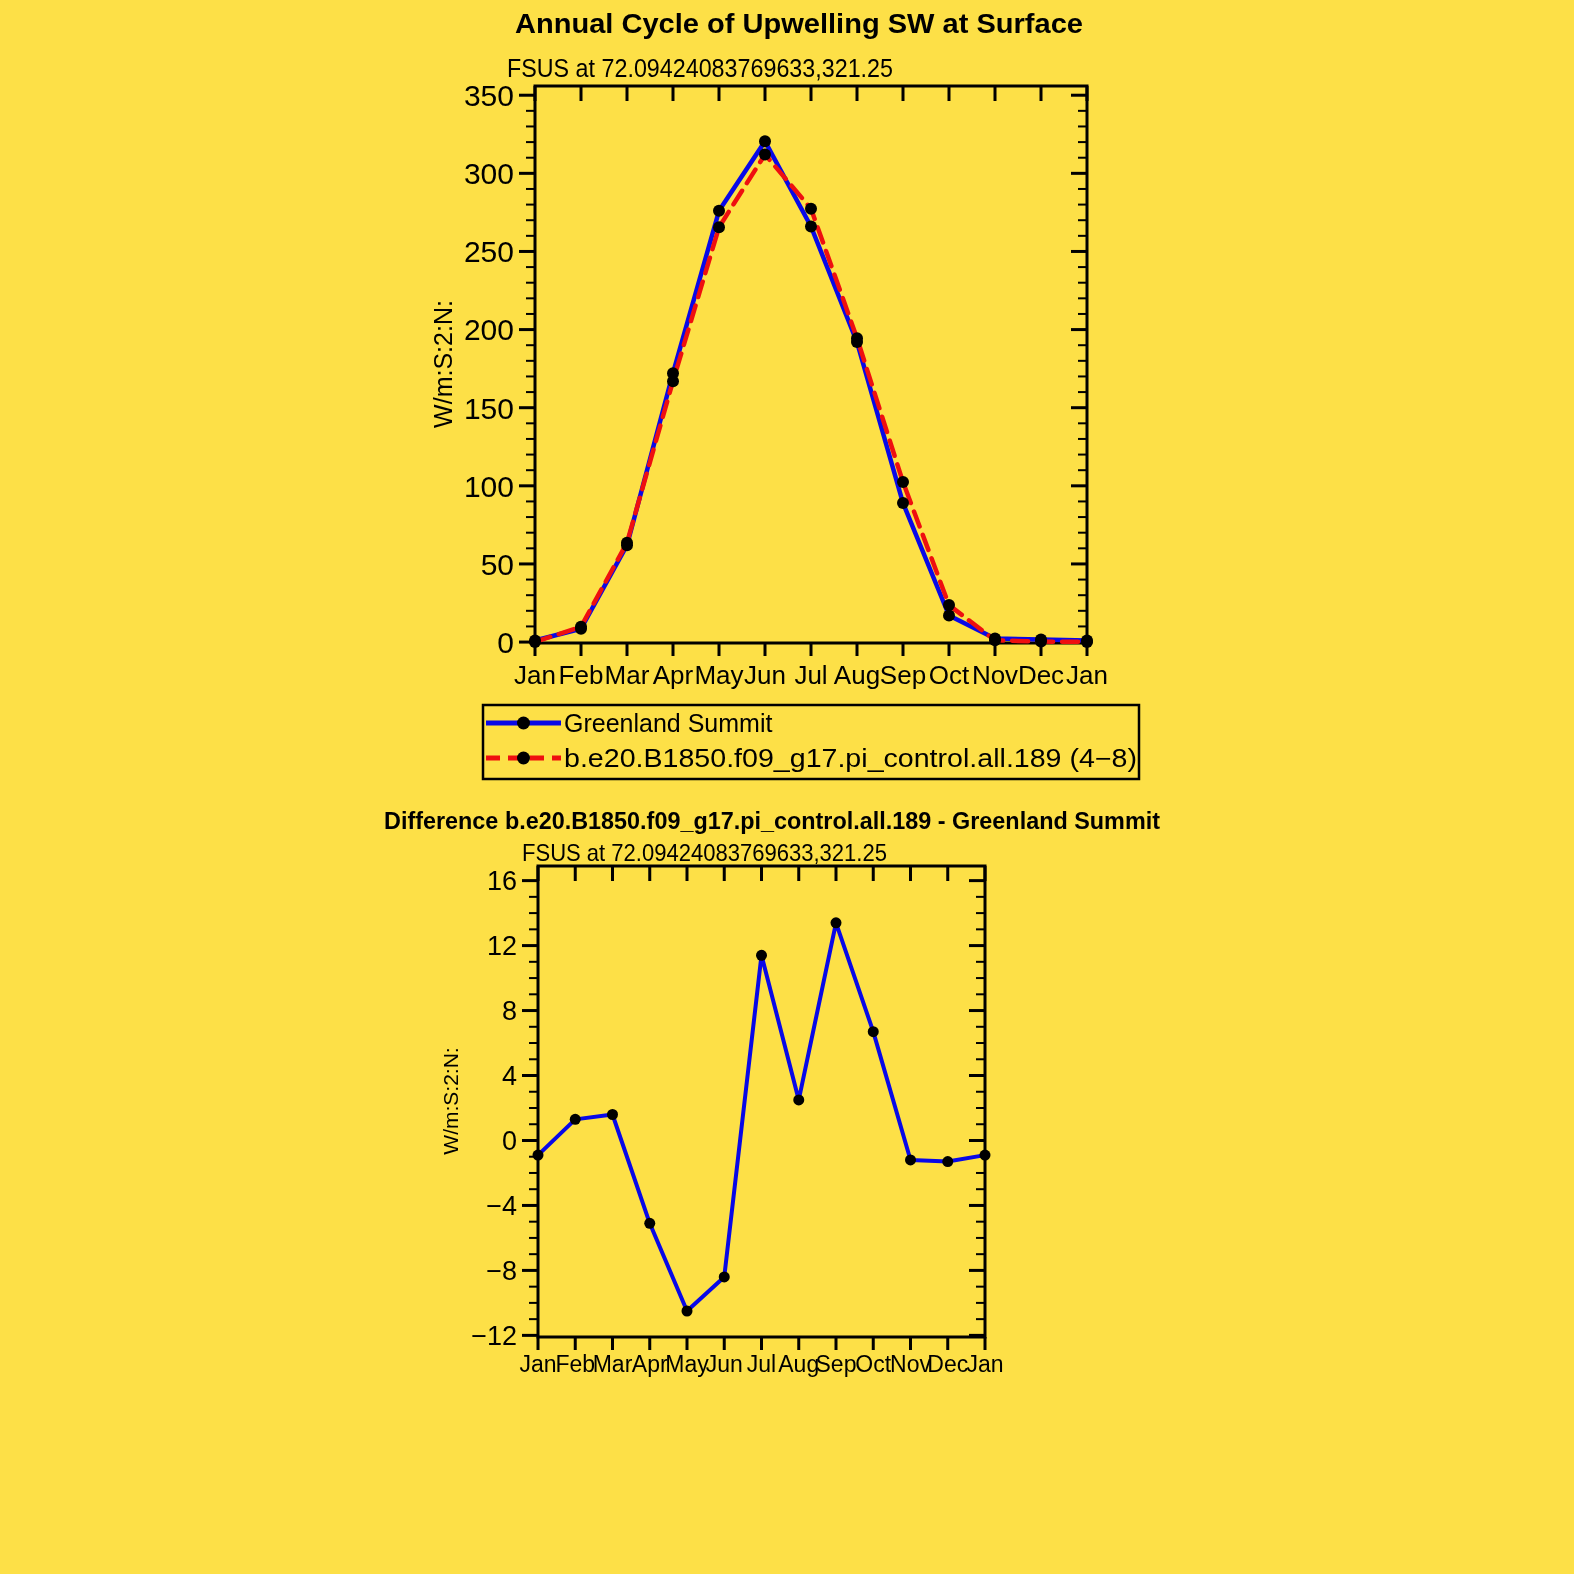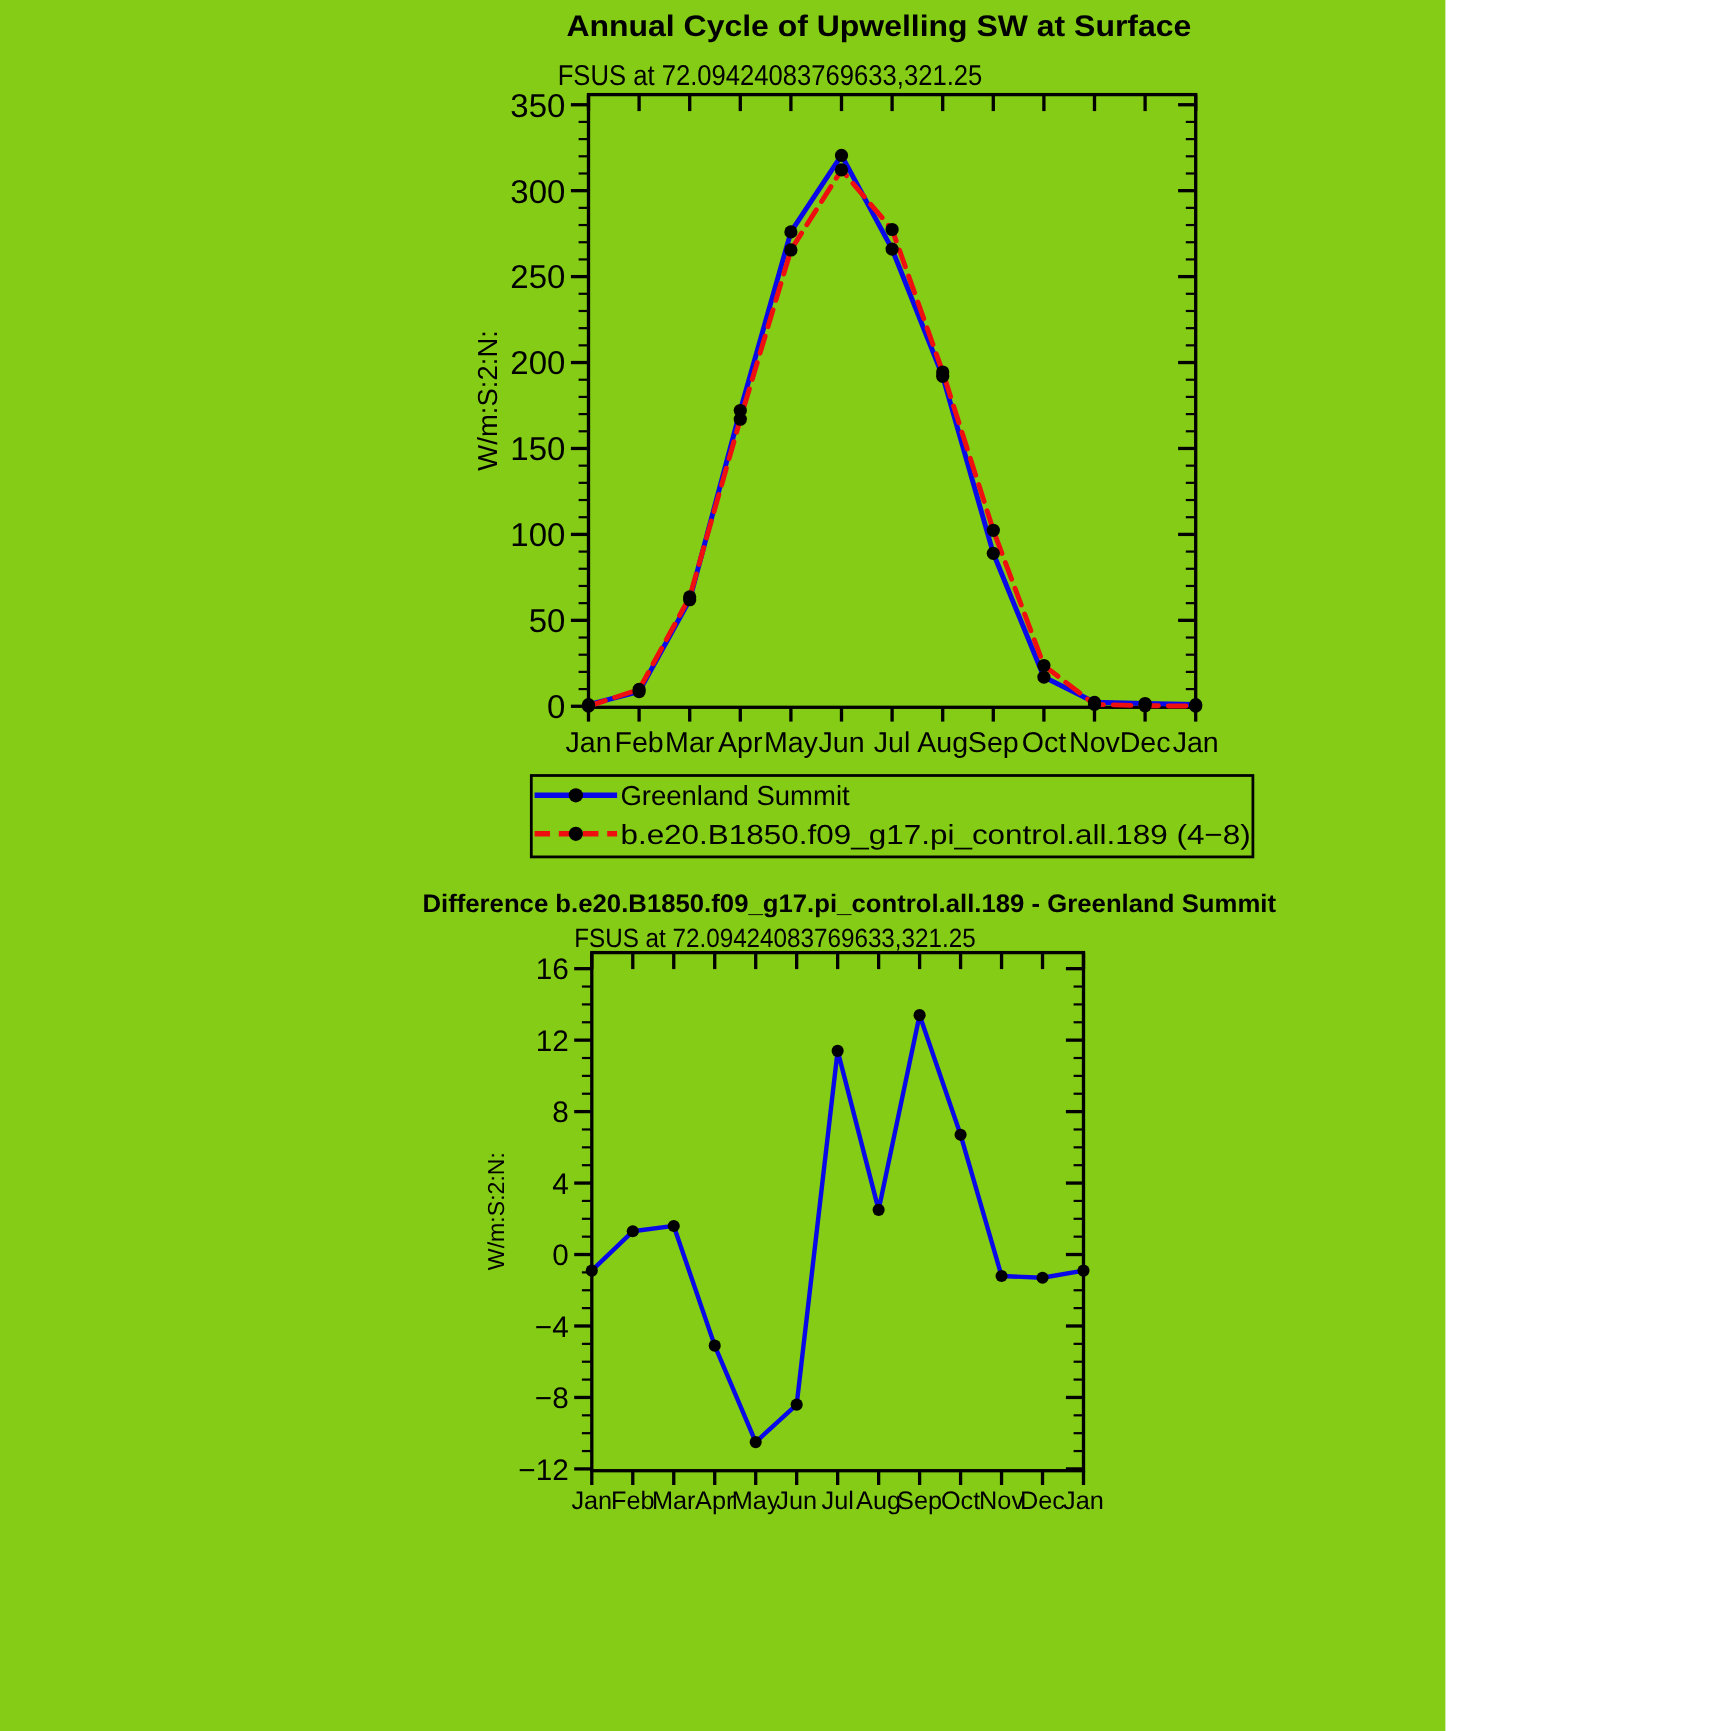"Annual Cycle of Upwelling SW" #canvas-wrap { background: #84cc16 -> #fde047; width: 1314px -> 1574px }
